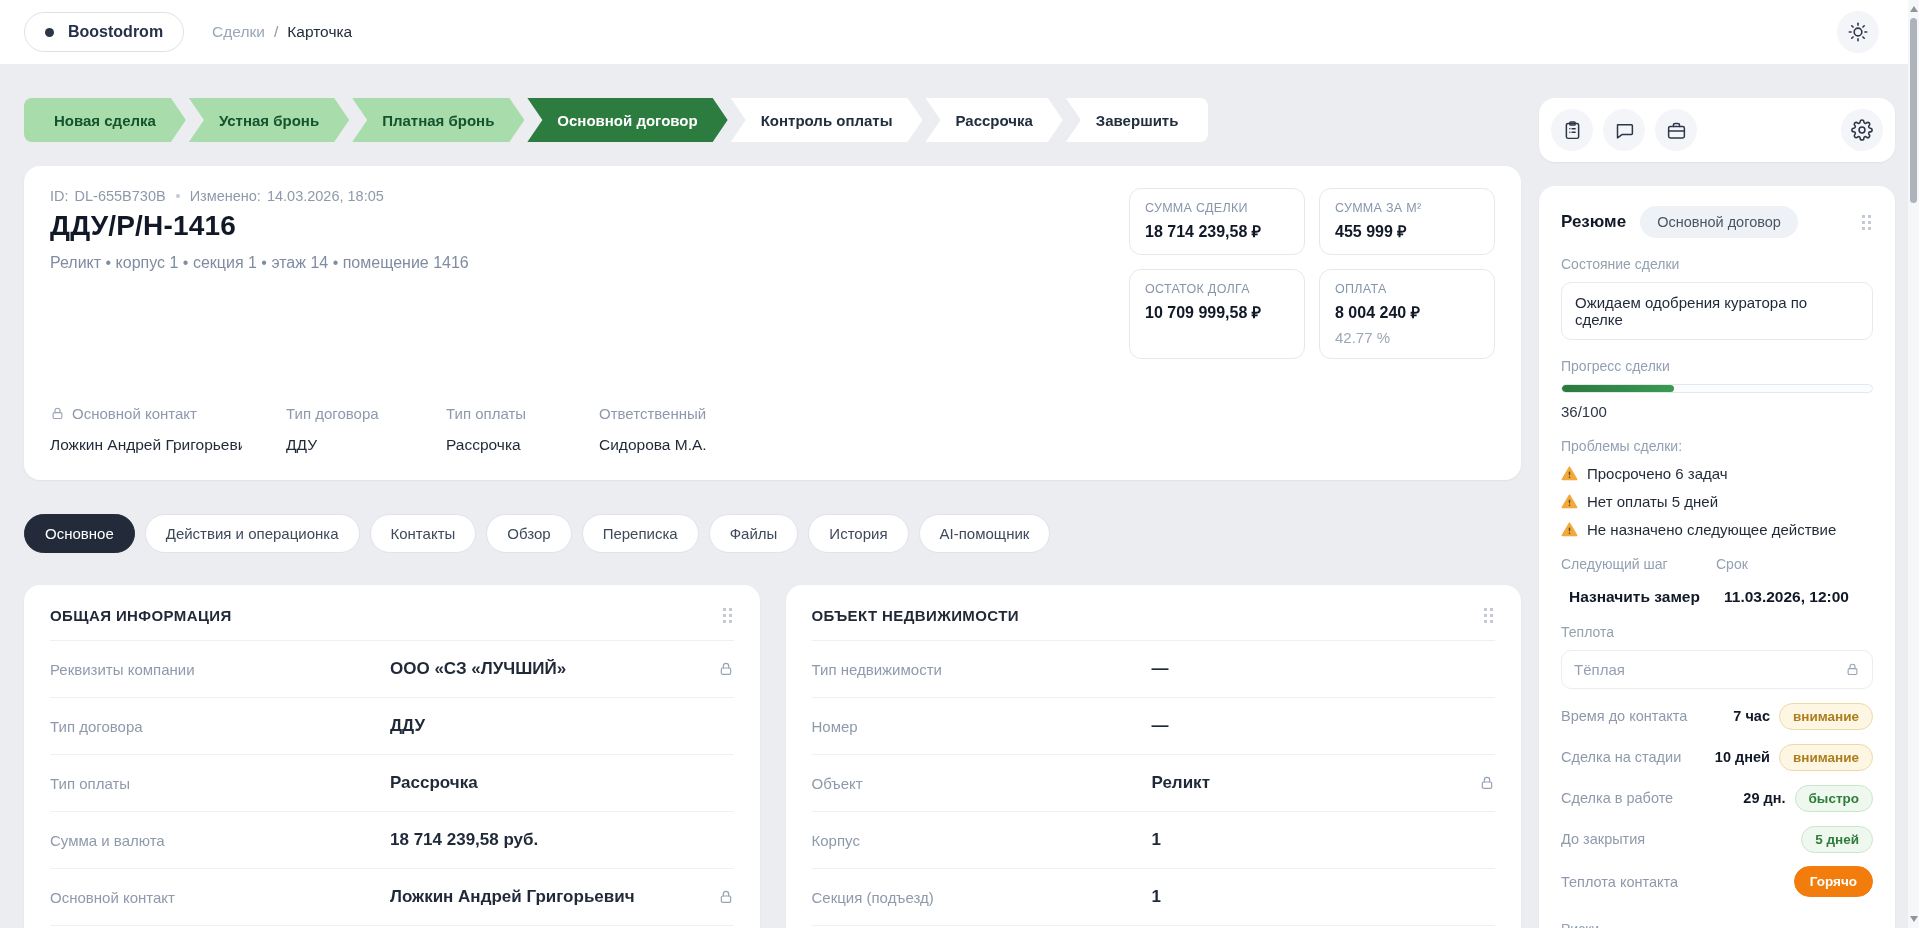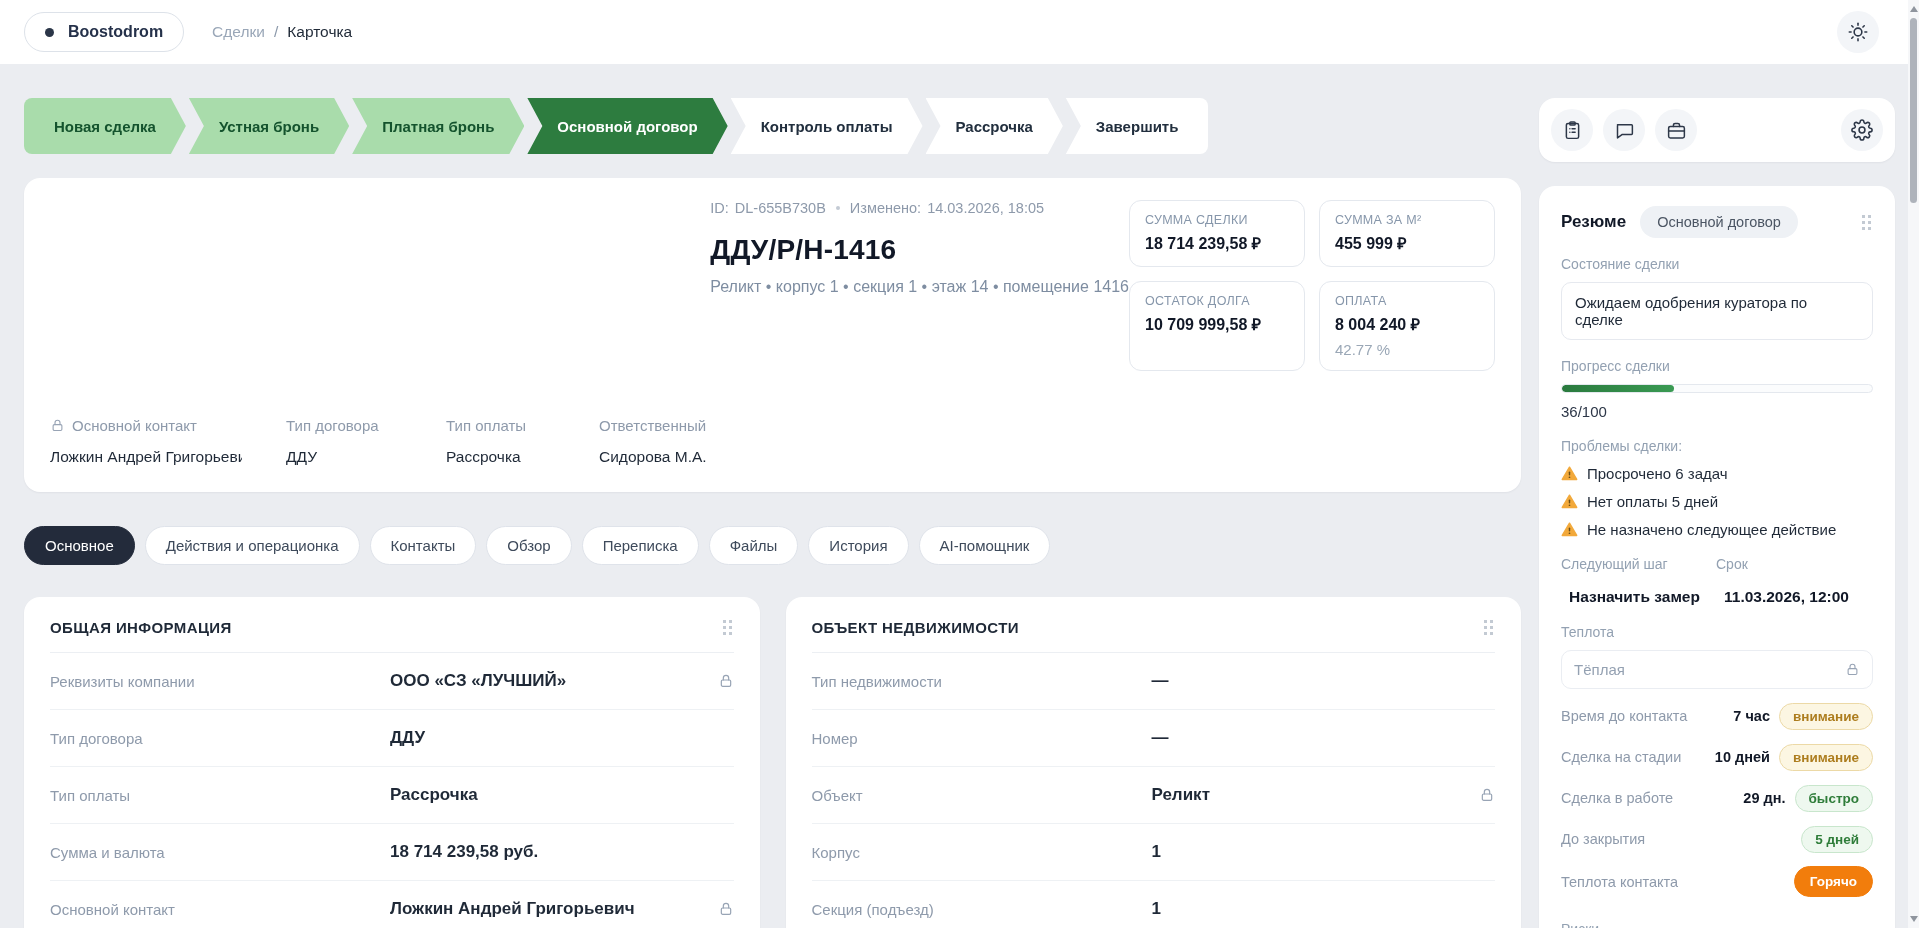"Новая сделка" .pipeline { height: 56px -> 44px }
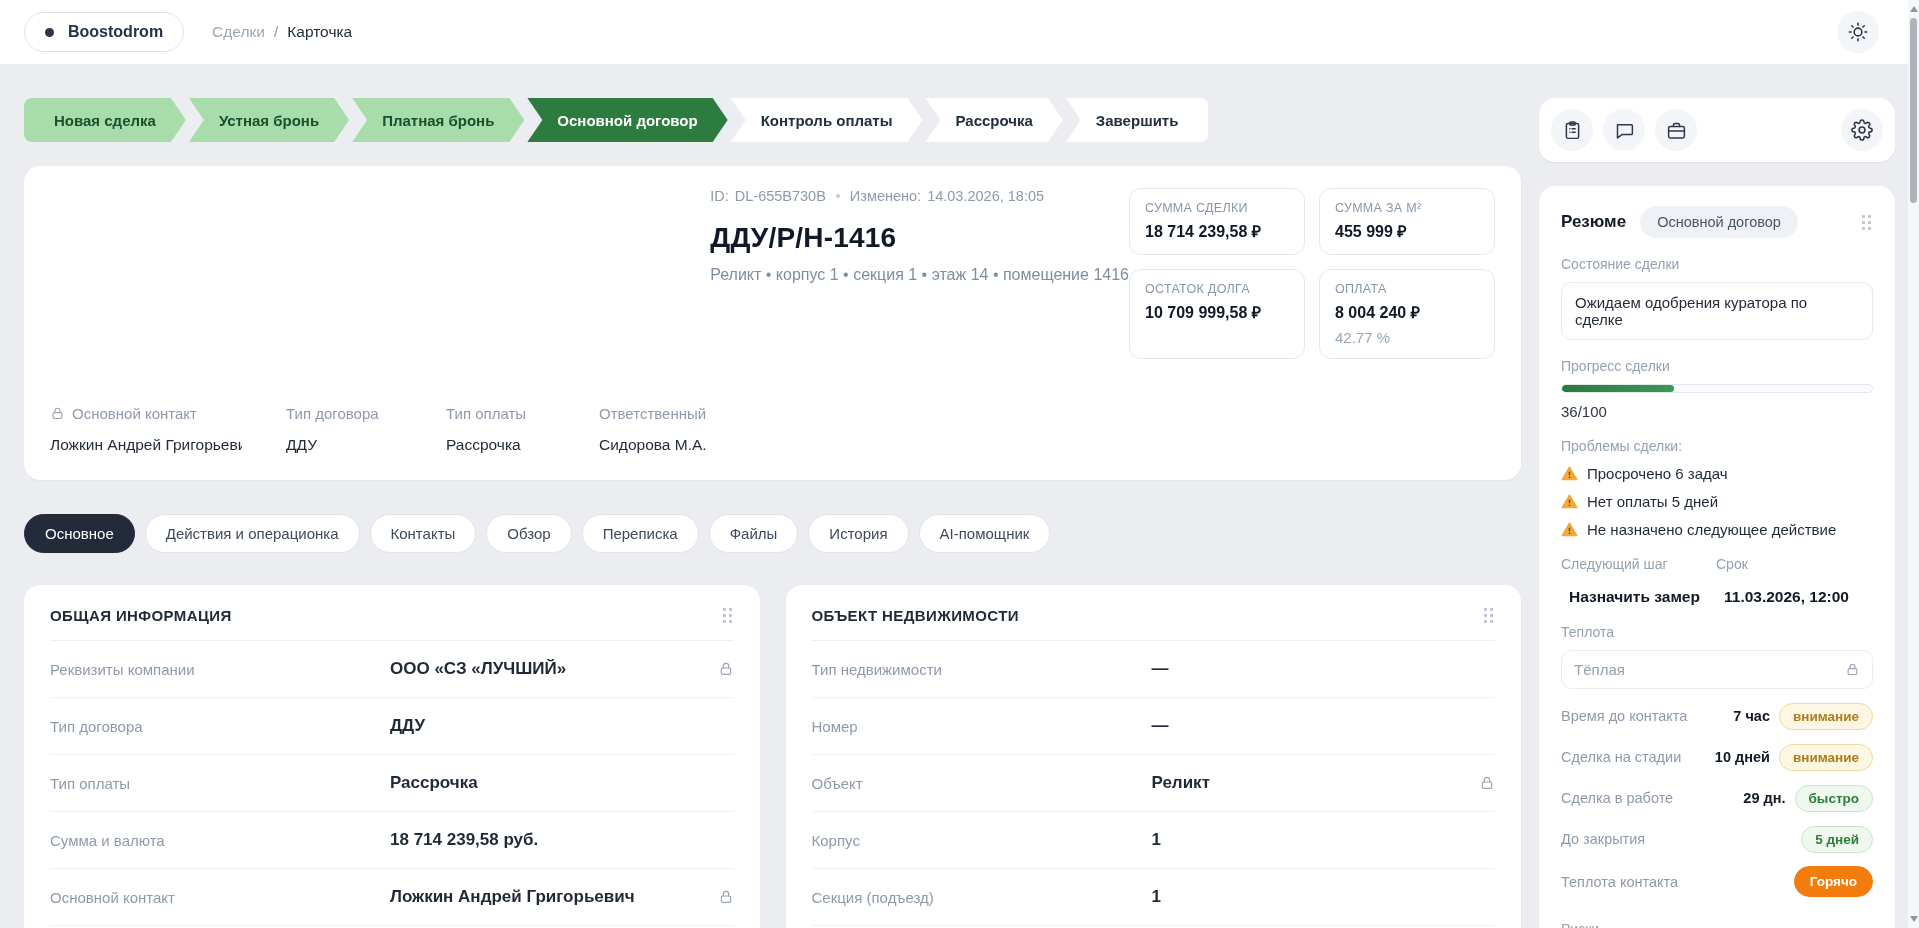"ID:" .deal-top { justify-content: flex-end -> space-between }
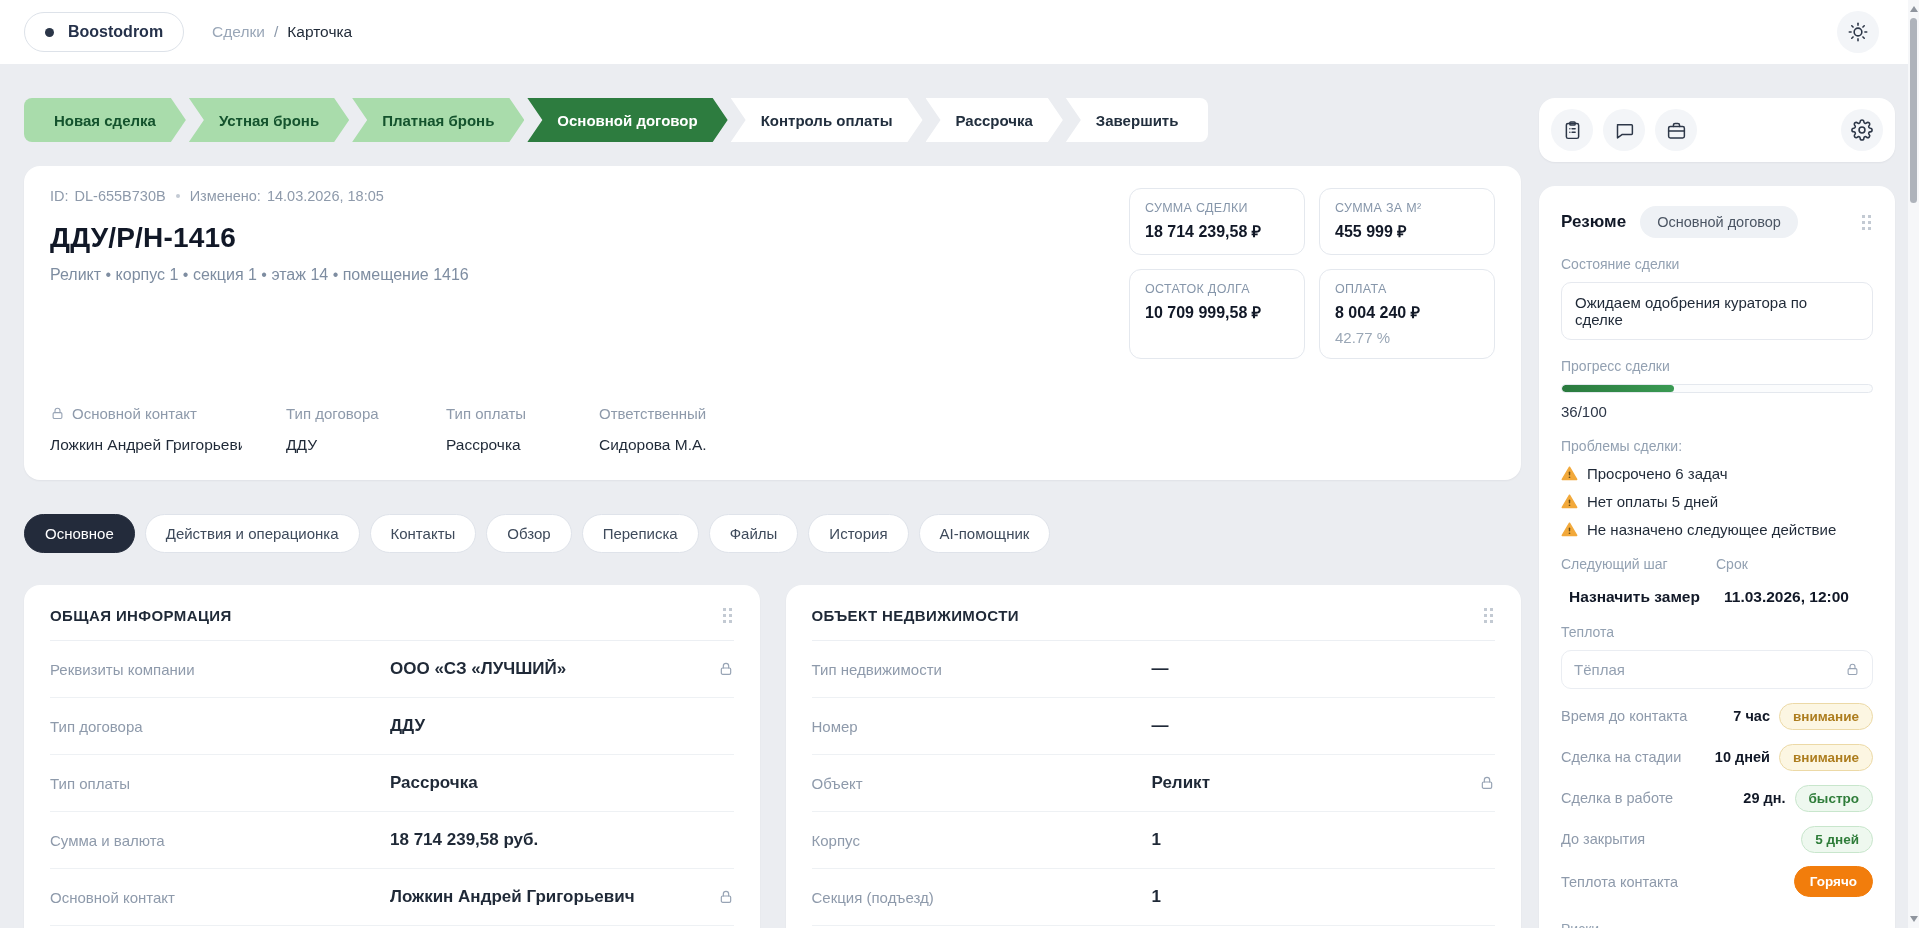"ДДУ/Р/Н-1416" .deal-title { margin-top: 18px -> 6px }
